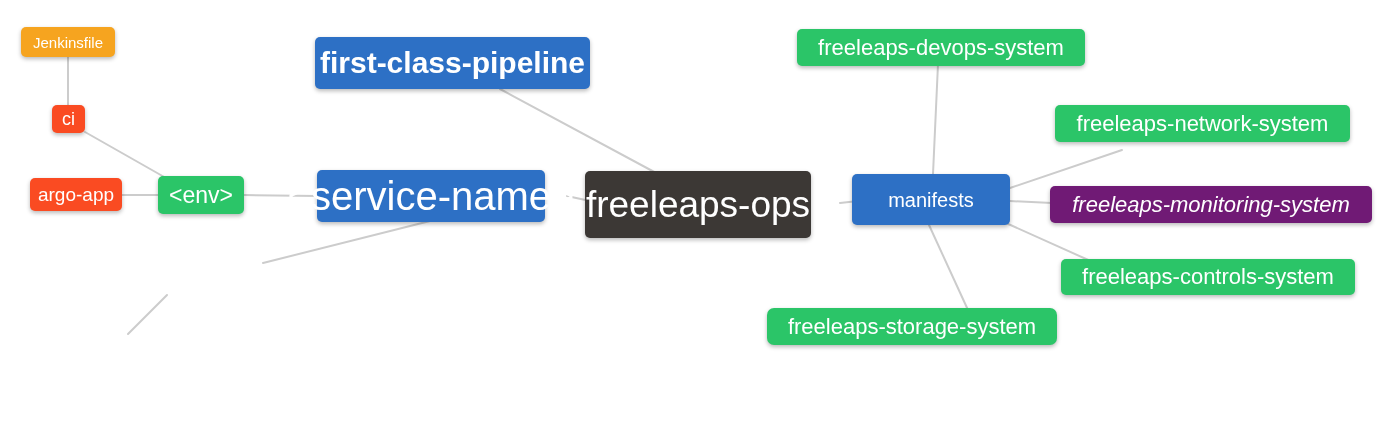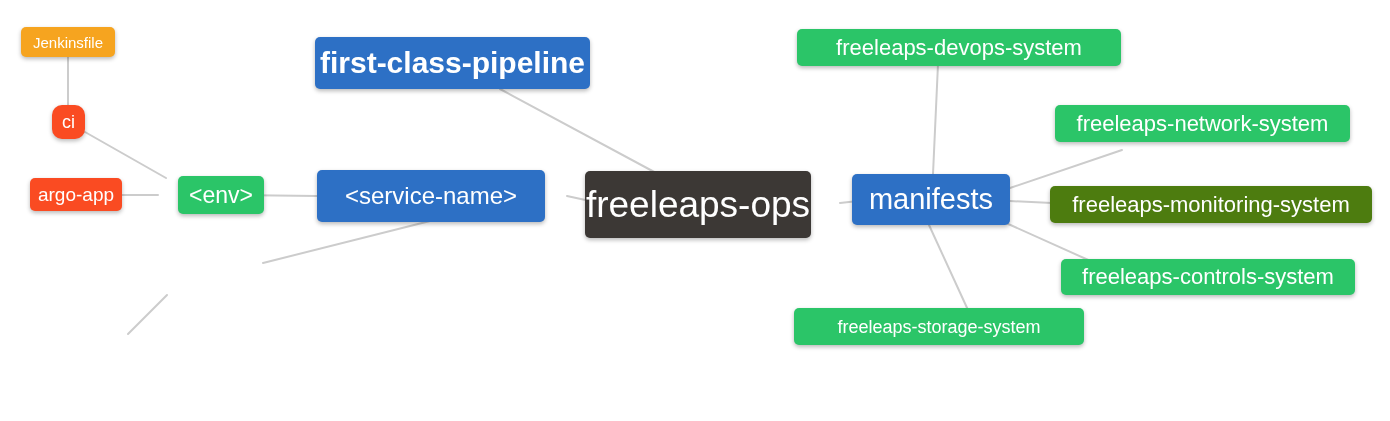"freeleaps-devops-system" div.node { width: 324px -> 288px }
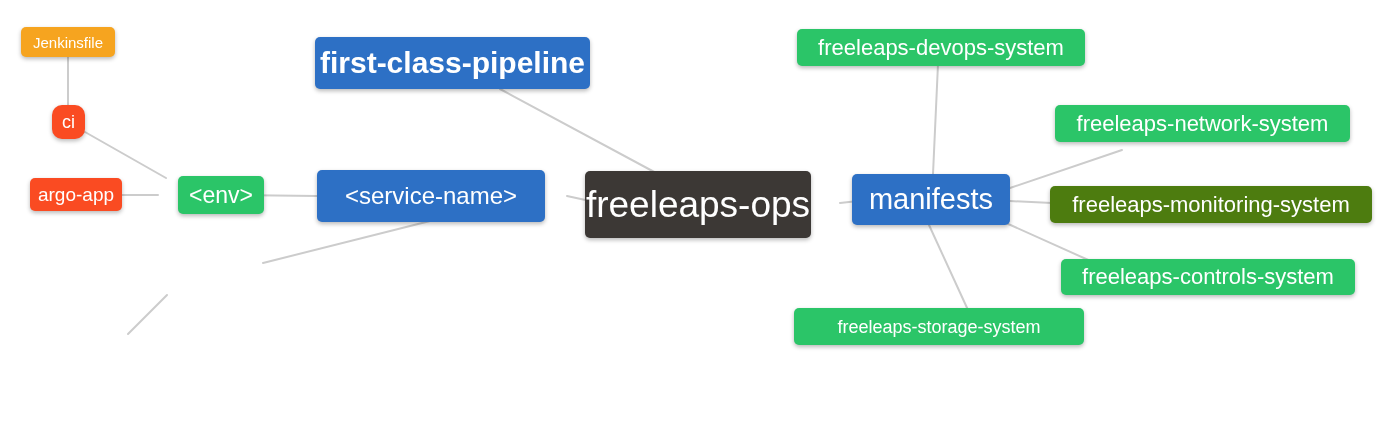"ci" div.node { border-radius: 10px -> none; height: 34px -> 28px }
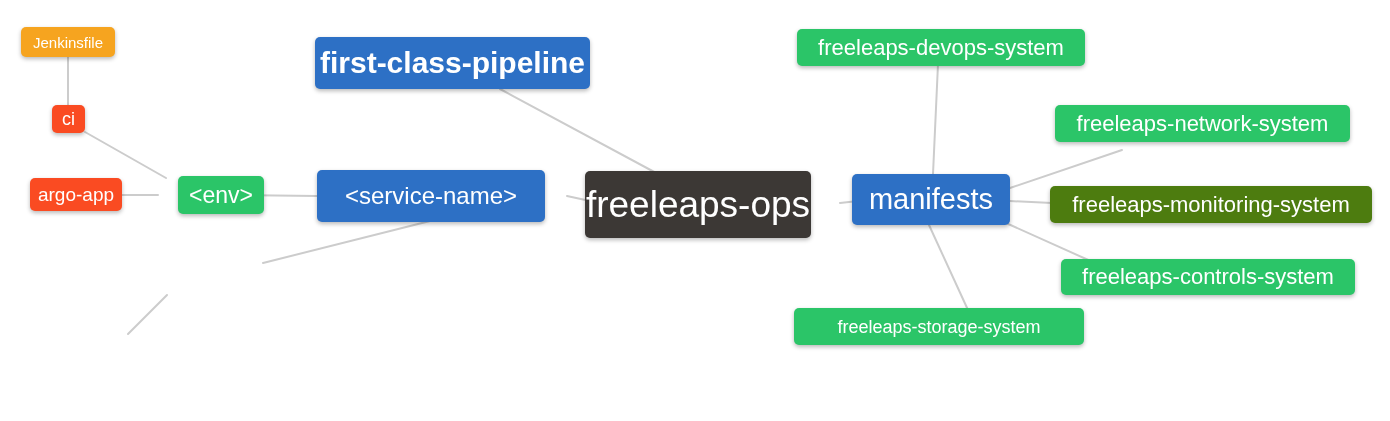"<env>" div.node { margin-left: 20px -> none }
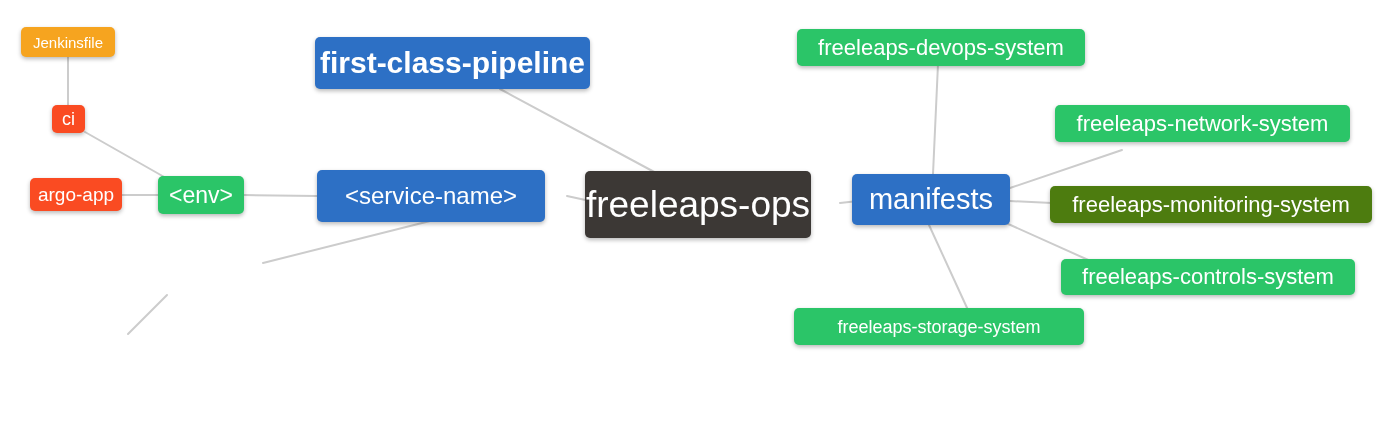"<service-name>" div.node { font-size: 24px -> 40px }
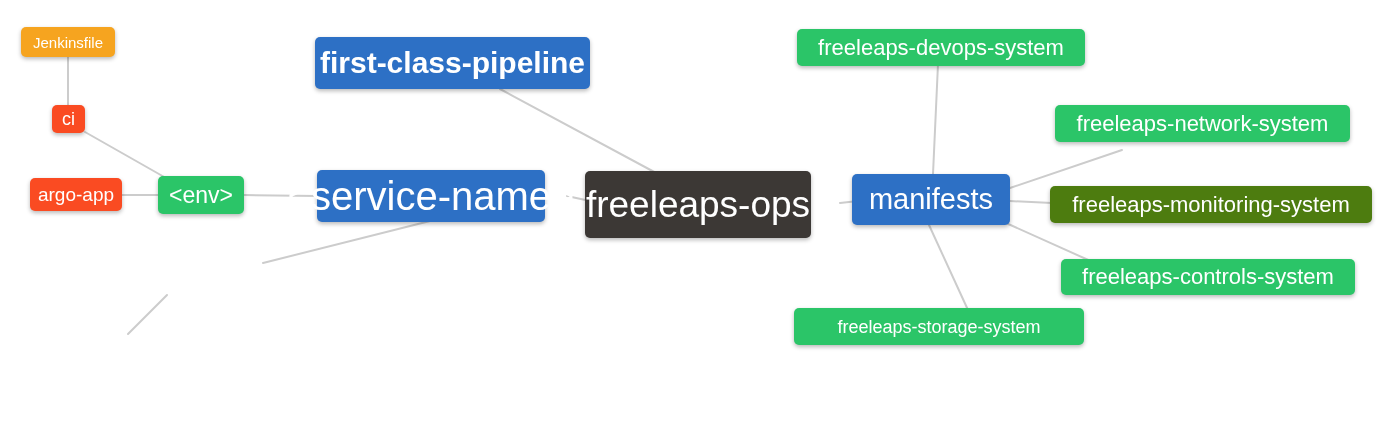"manifests" div.node { font-size: 29px -> 20px }
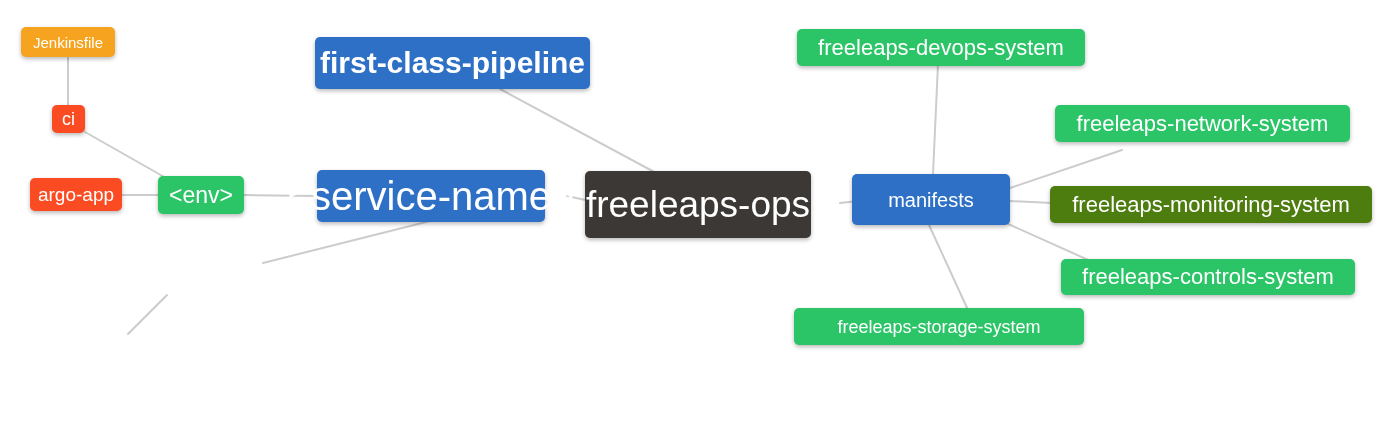"freeleaps-monitoring-system" div.node { background: #4d7c0f -> #701a75; font-style: none -> italic }
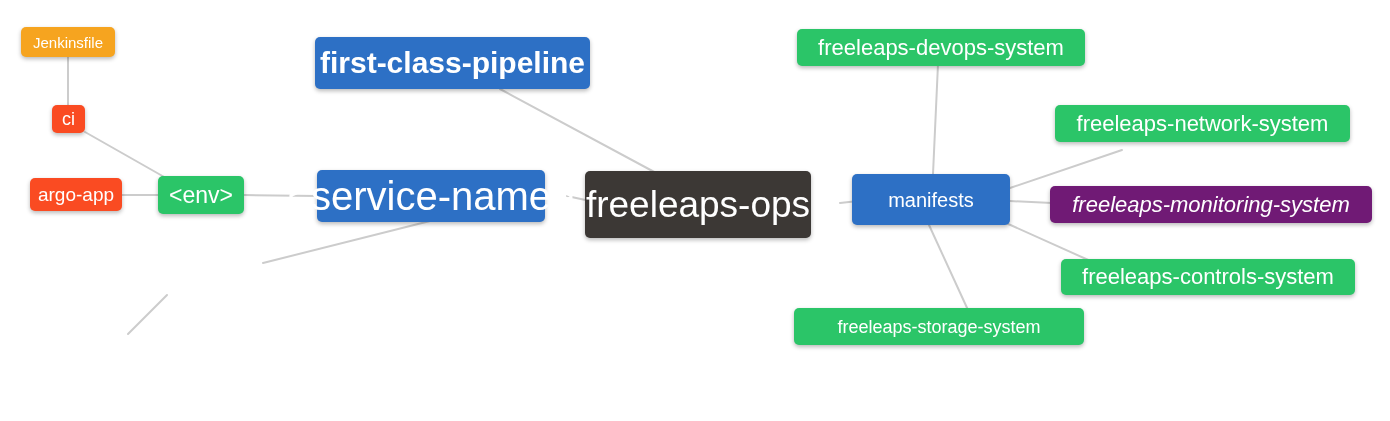"freeleaps-storage-system" div.node { border-radius: none -> 7px; font-size: 18px -> 22px; left: 794px -> 767px }
